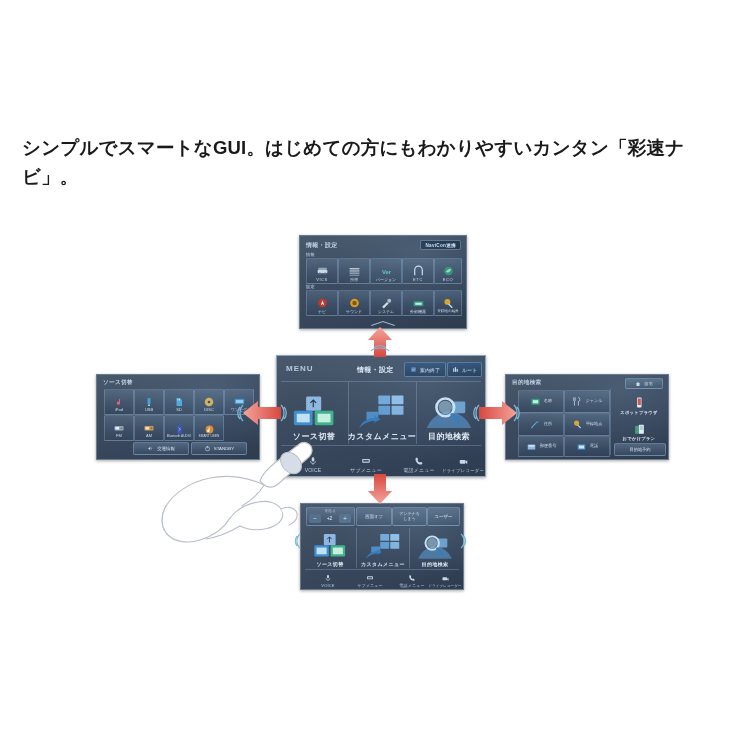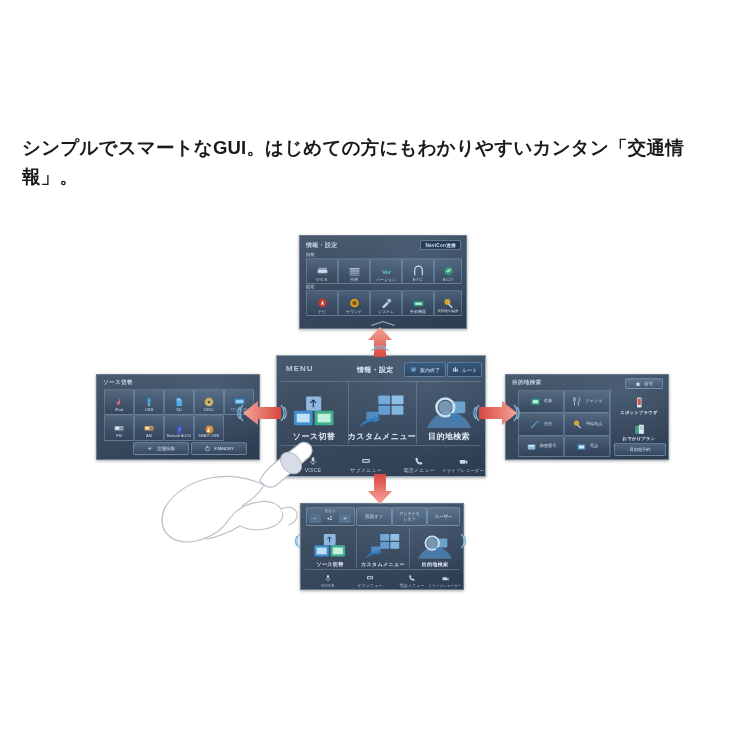"シンプルでスマートなGUI。はじめての方にもわかりやすいカンタン「交通情報」。" div.headline { text: 交通情報 -> 彩速ナビ }
